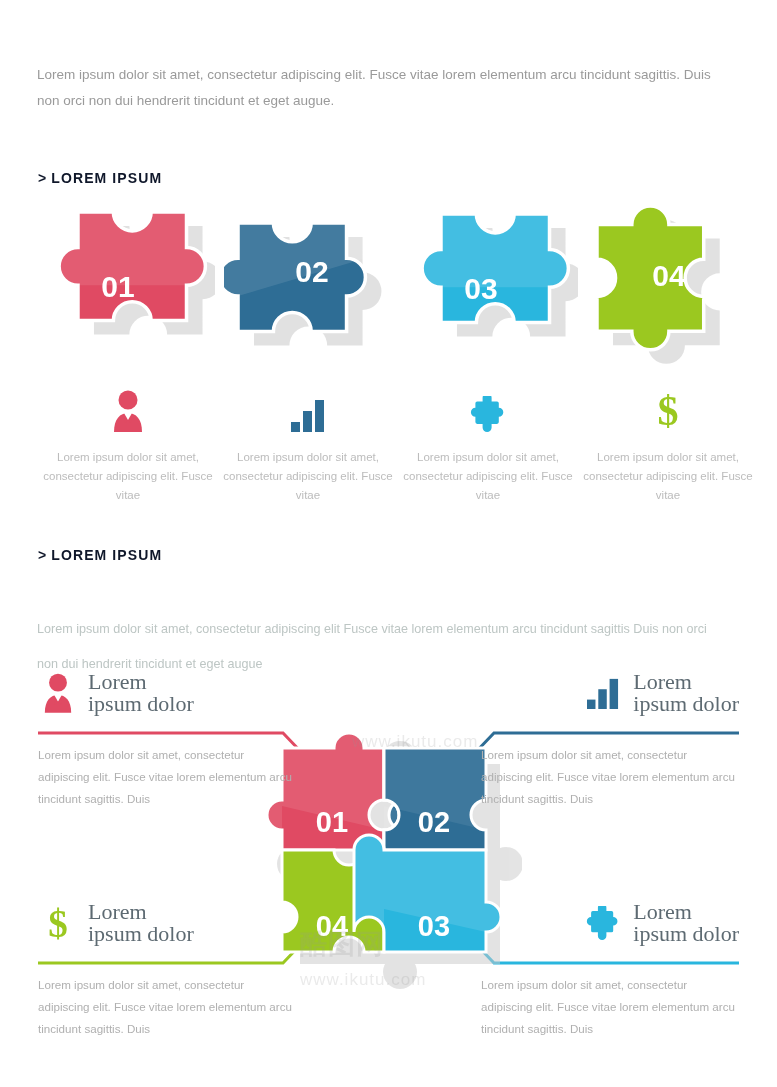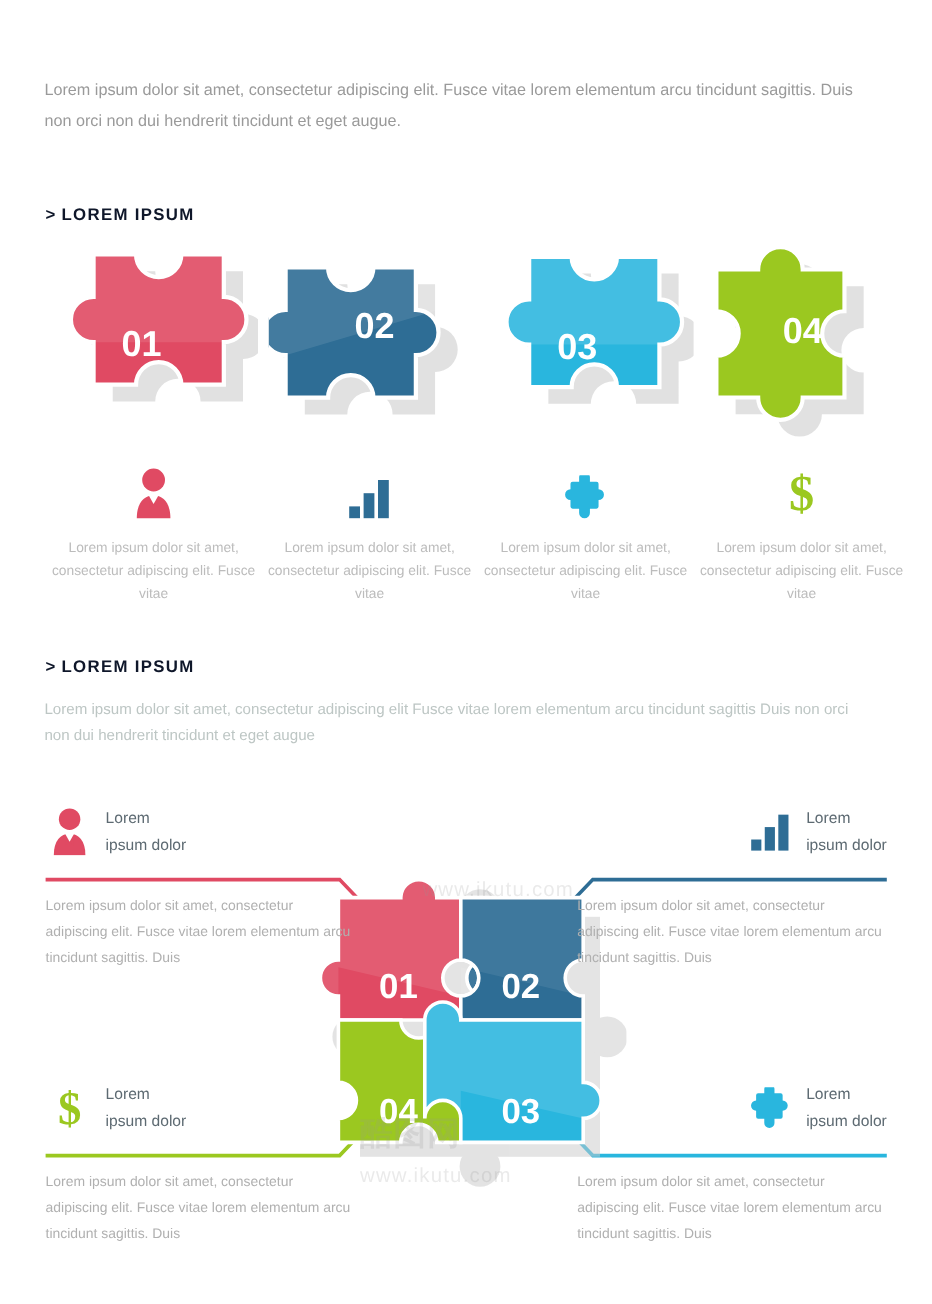"Lorem ipsum dolor sit amet, consectetur adipiscing elit" .sec2-para { line-height: 22px -> 35px; top: 580px -> 612px }
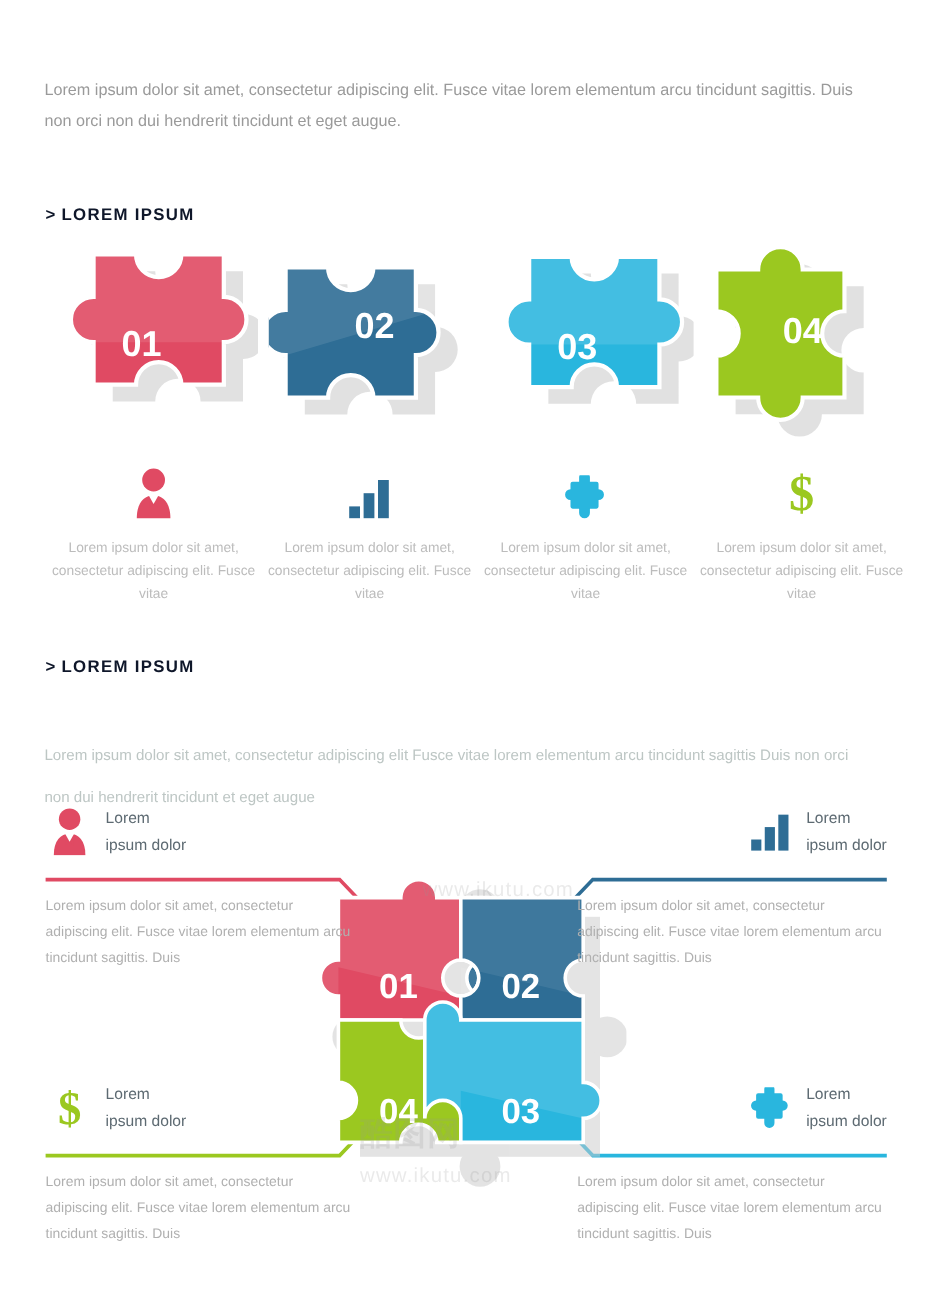"Lorem" .co-title { font-family: none -> Liberation Serif, serif; font-size: 13px -> 22px }
